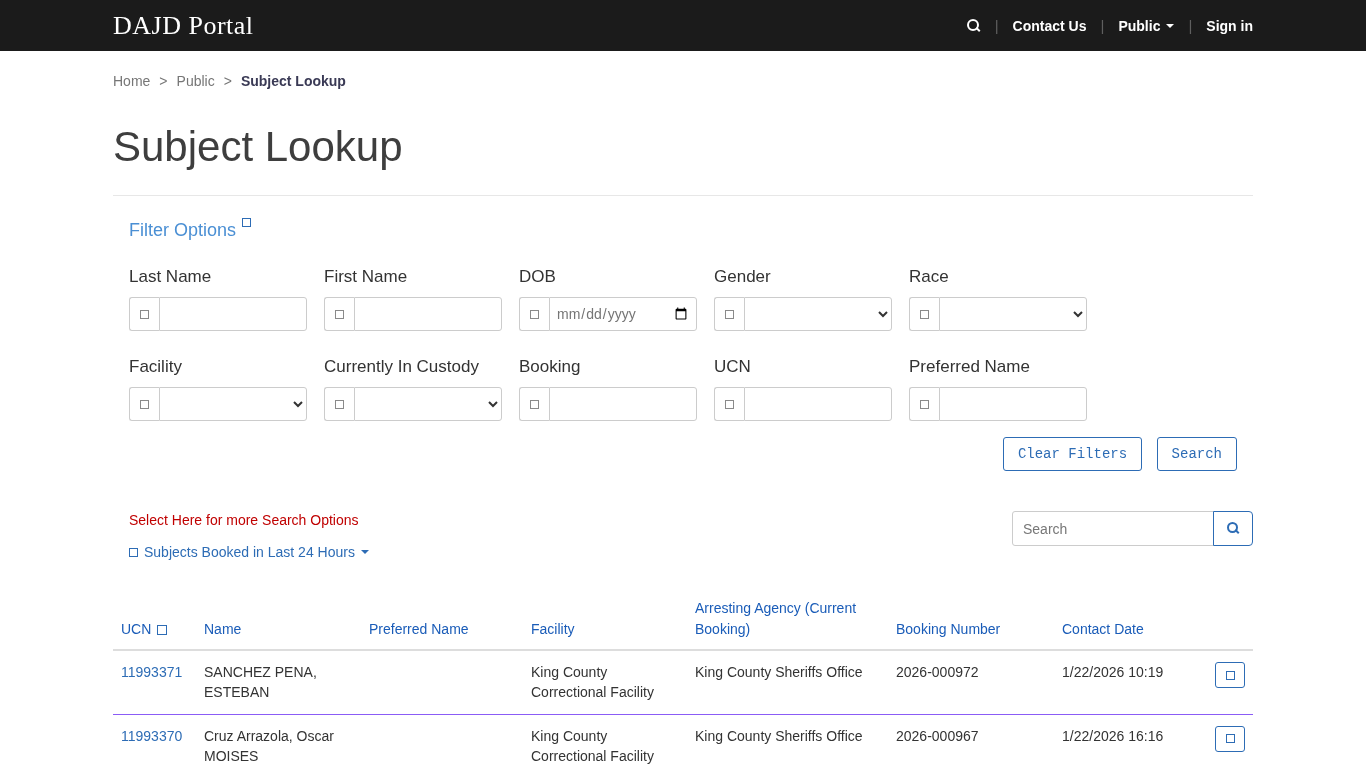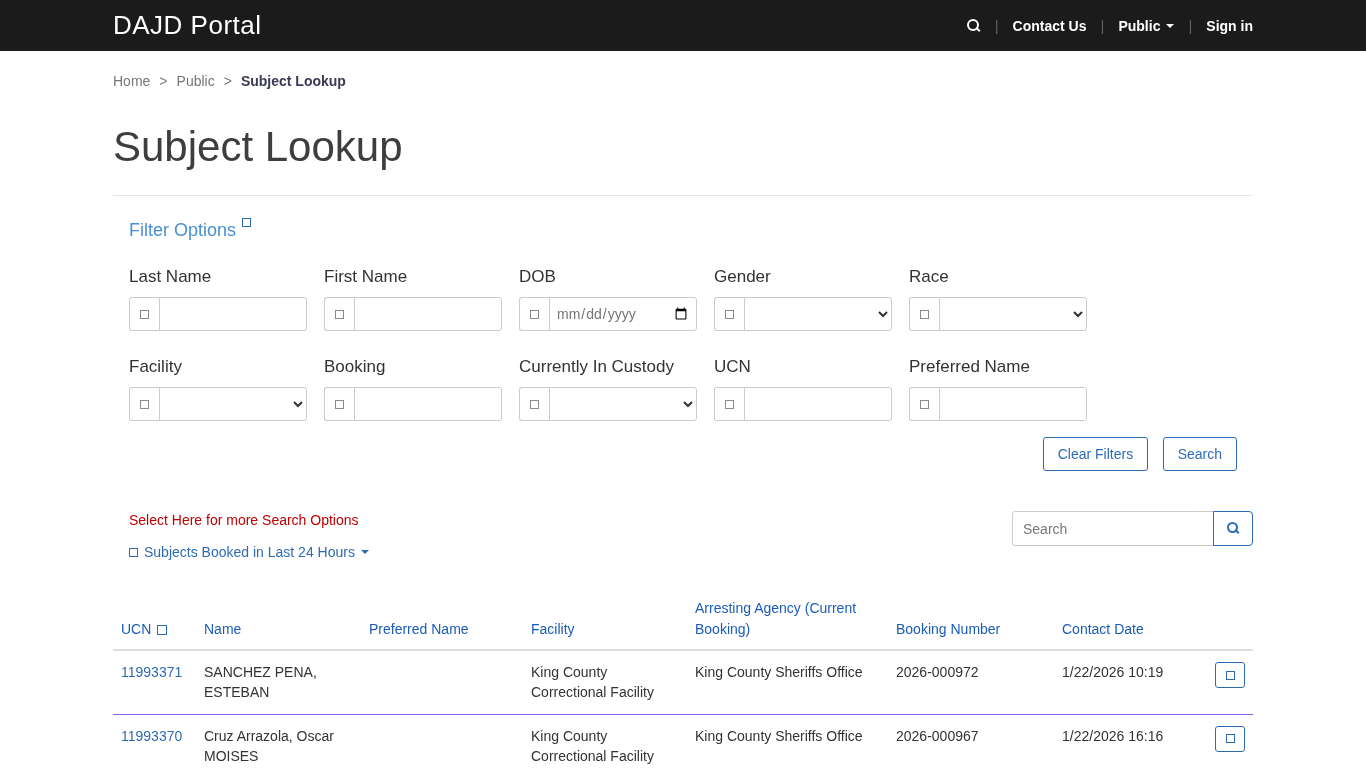"DAJD Portal" .brand { font-family: none -> Liberation Serif, serif }
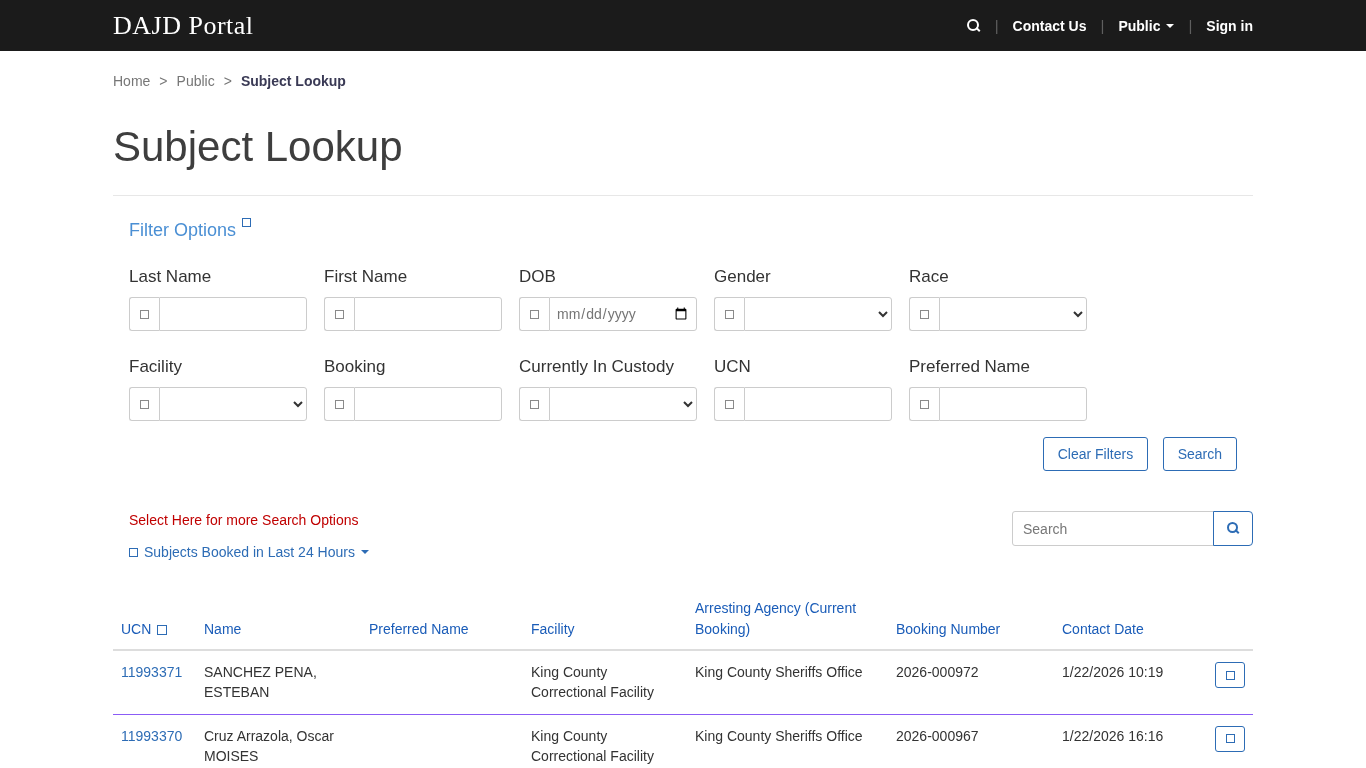"Booking" div.fgroup { order: before "Currently In Custody" -> after "Currently In Custody" }
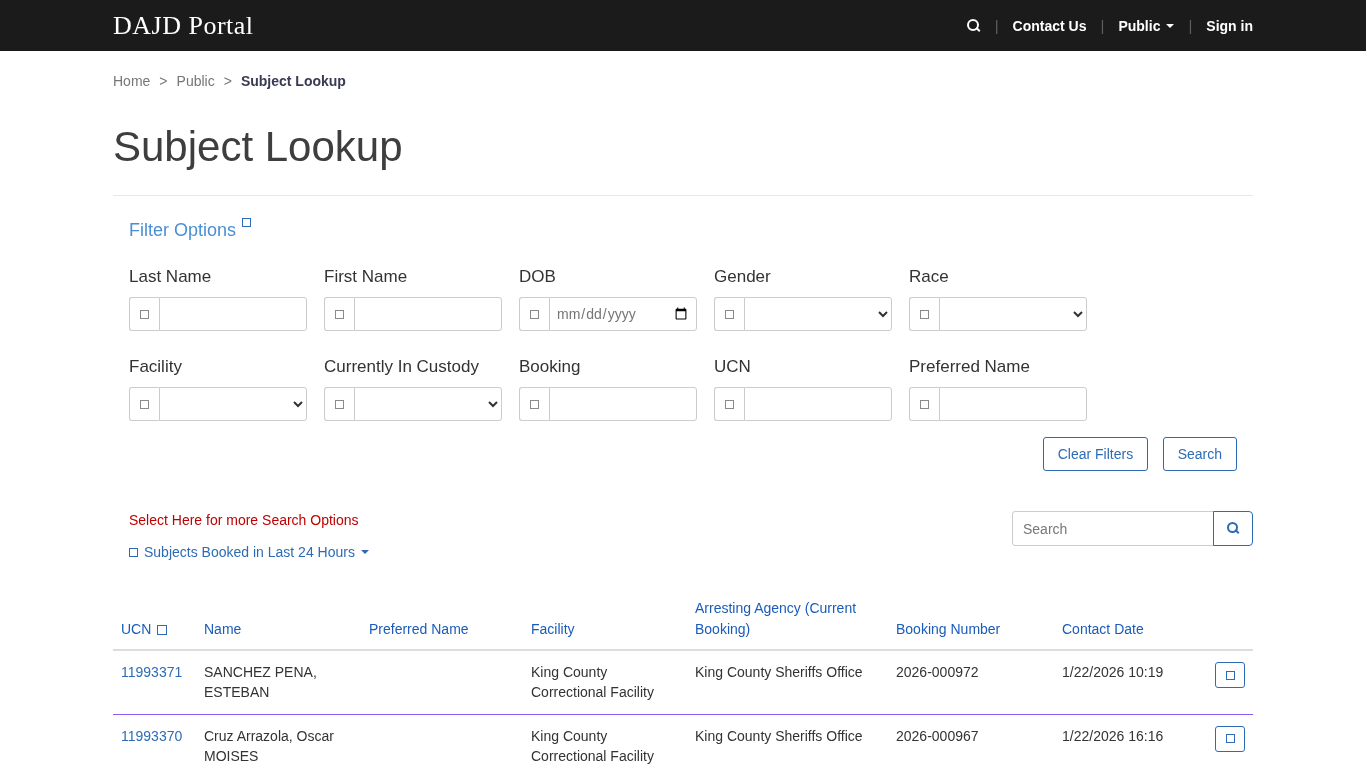"Clear Filters" .btn { font-family: Liberation Sans, sans-serif -> Liberation Mono, monospace }
